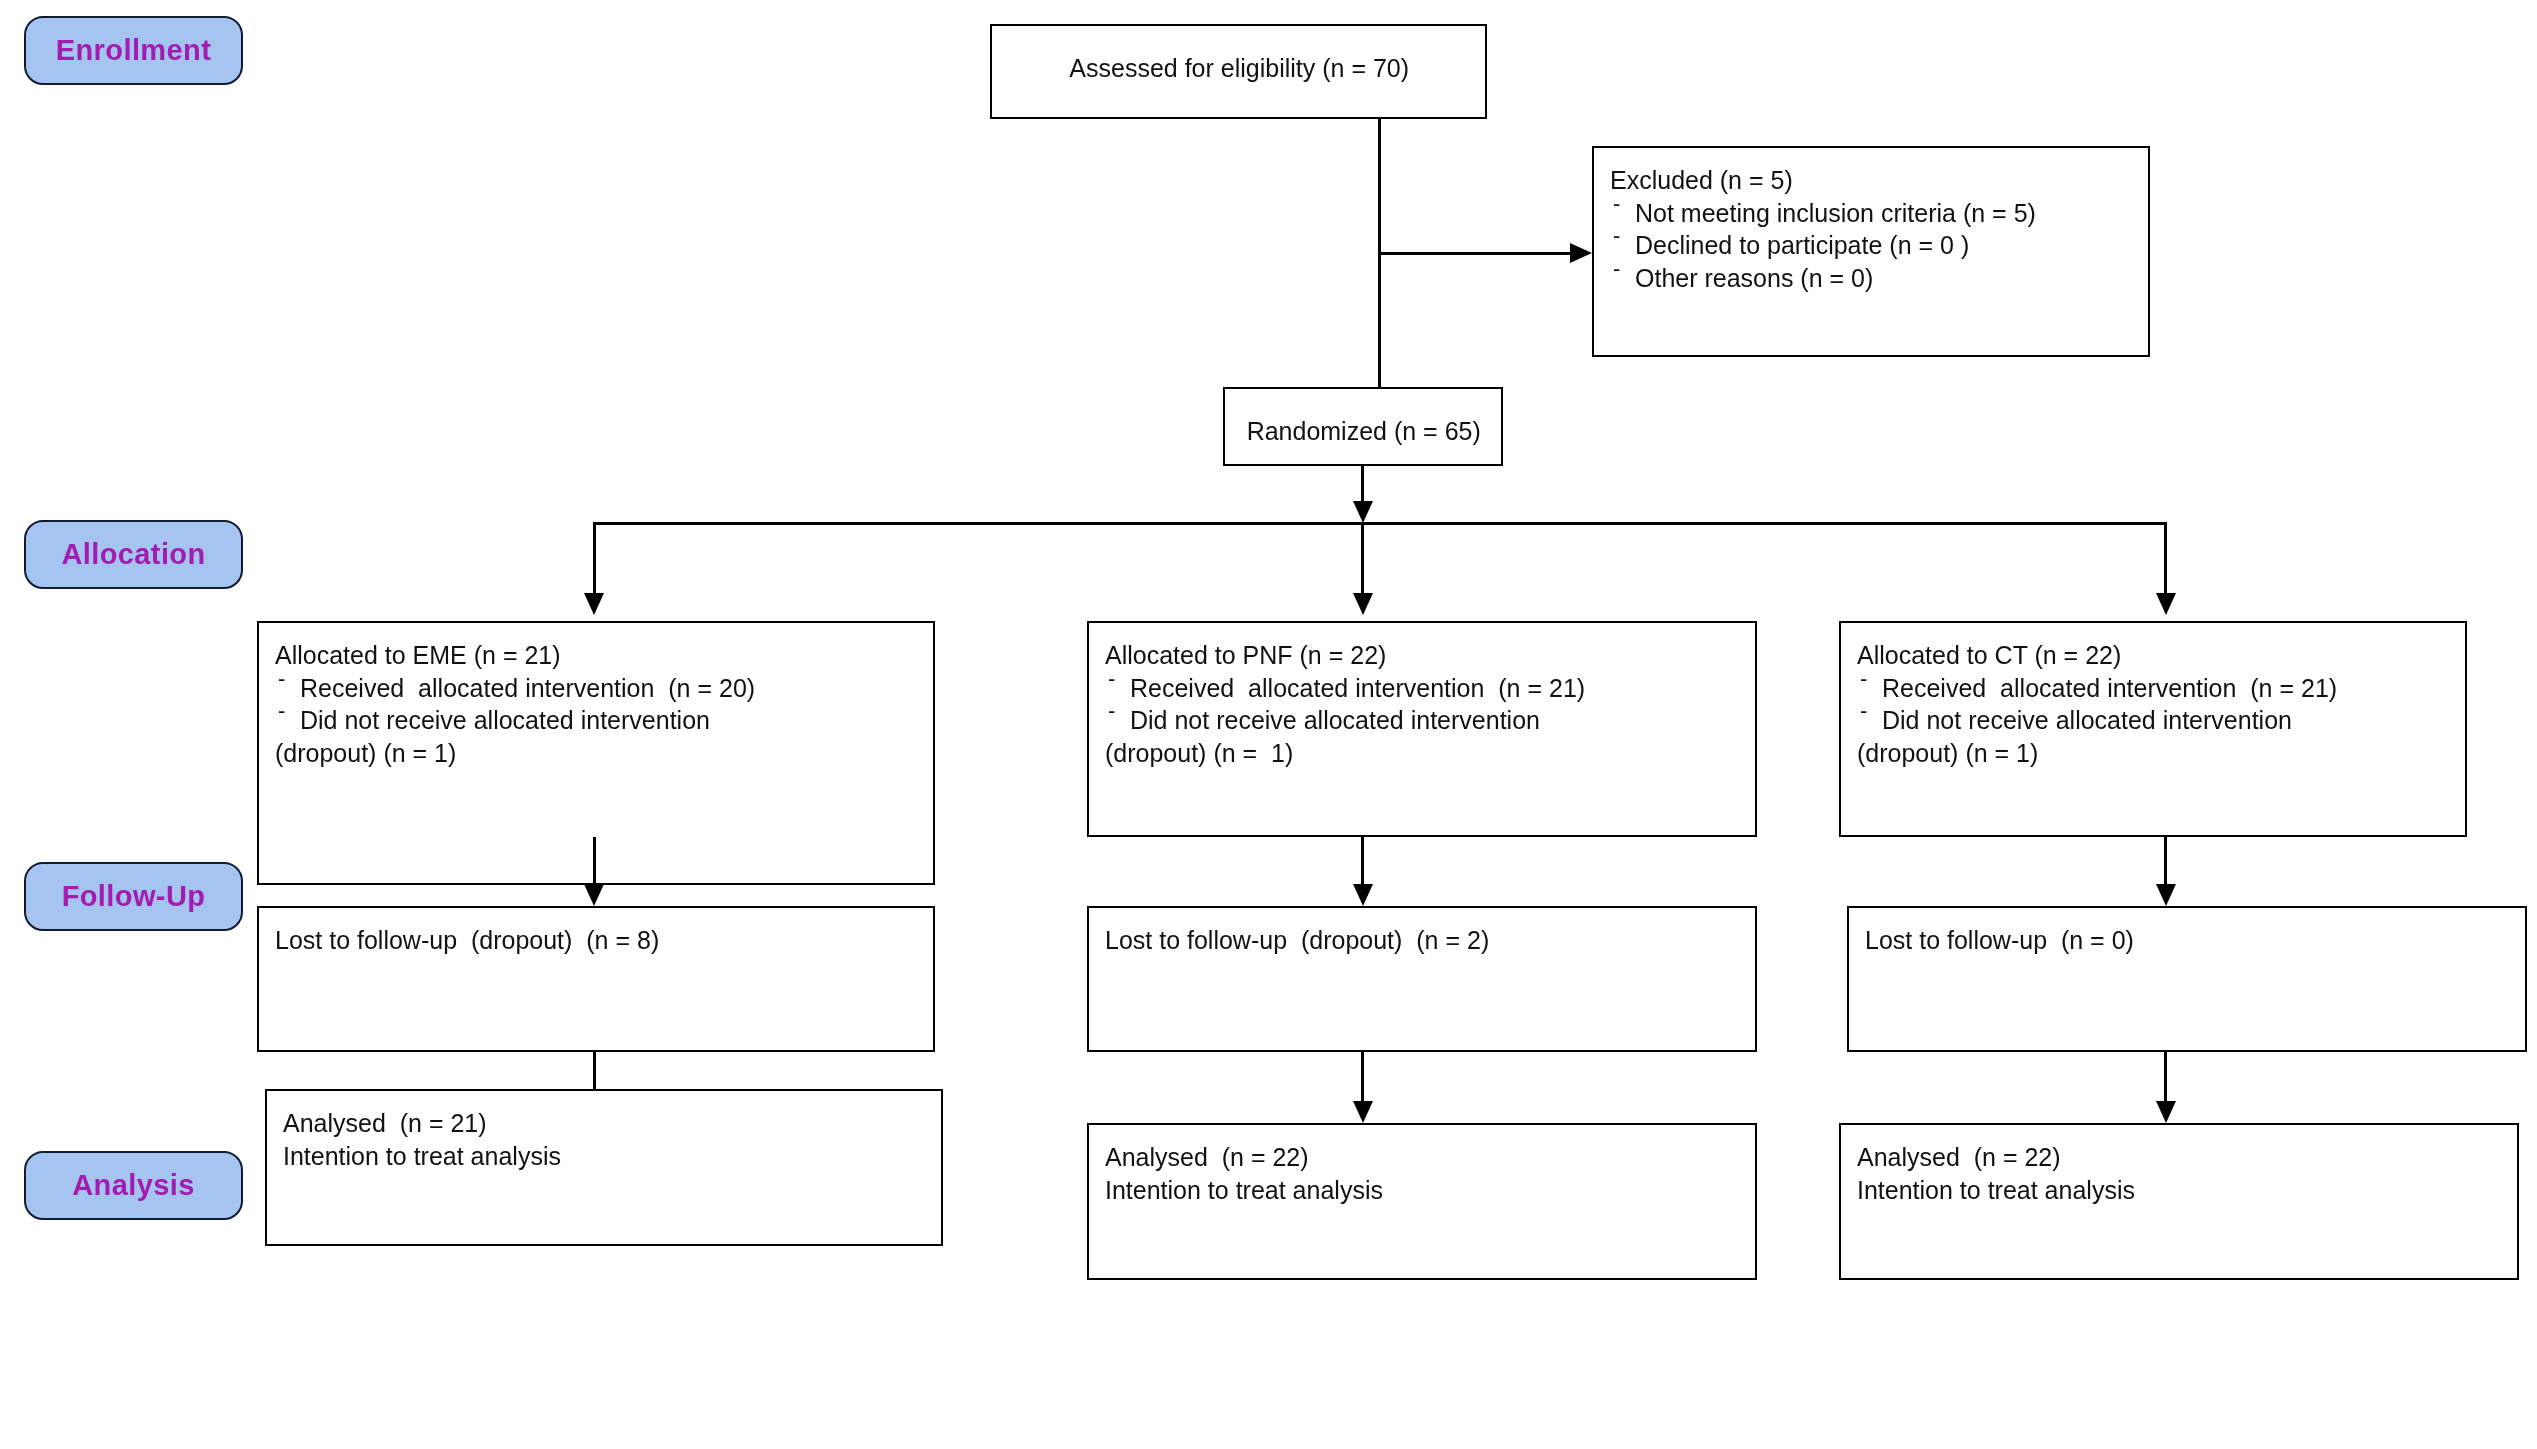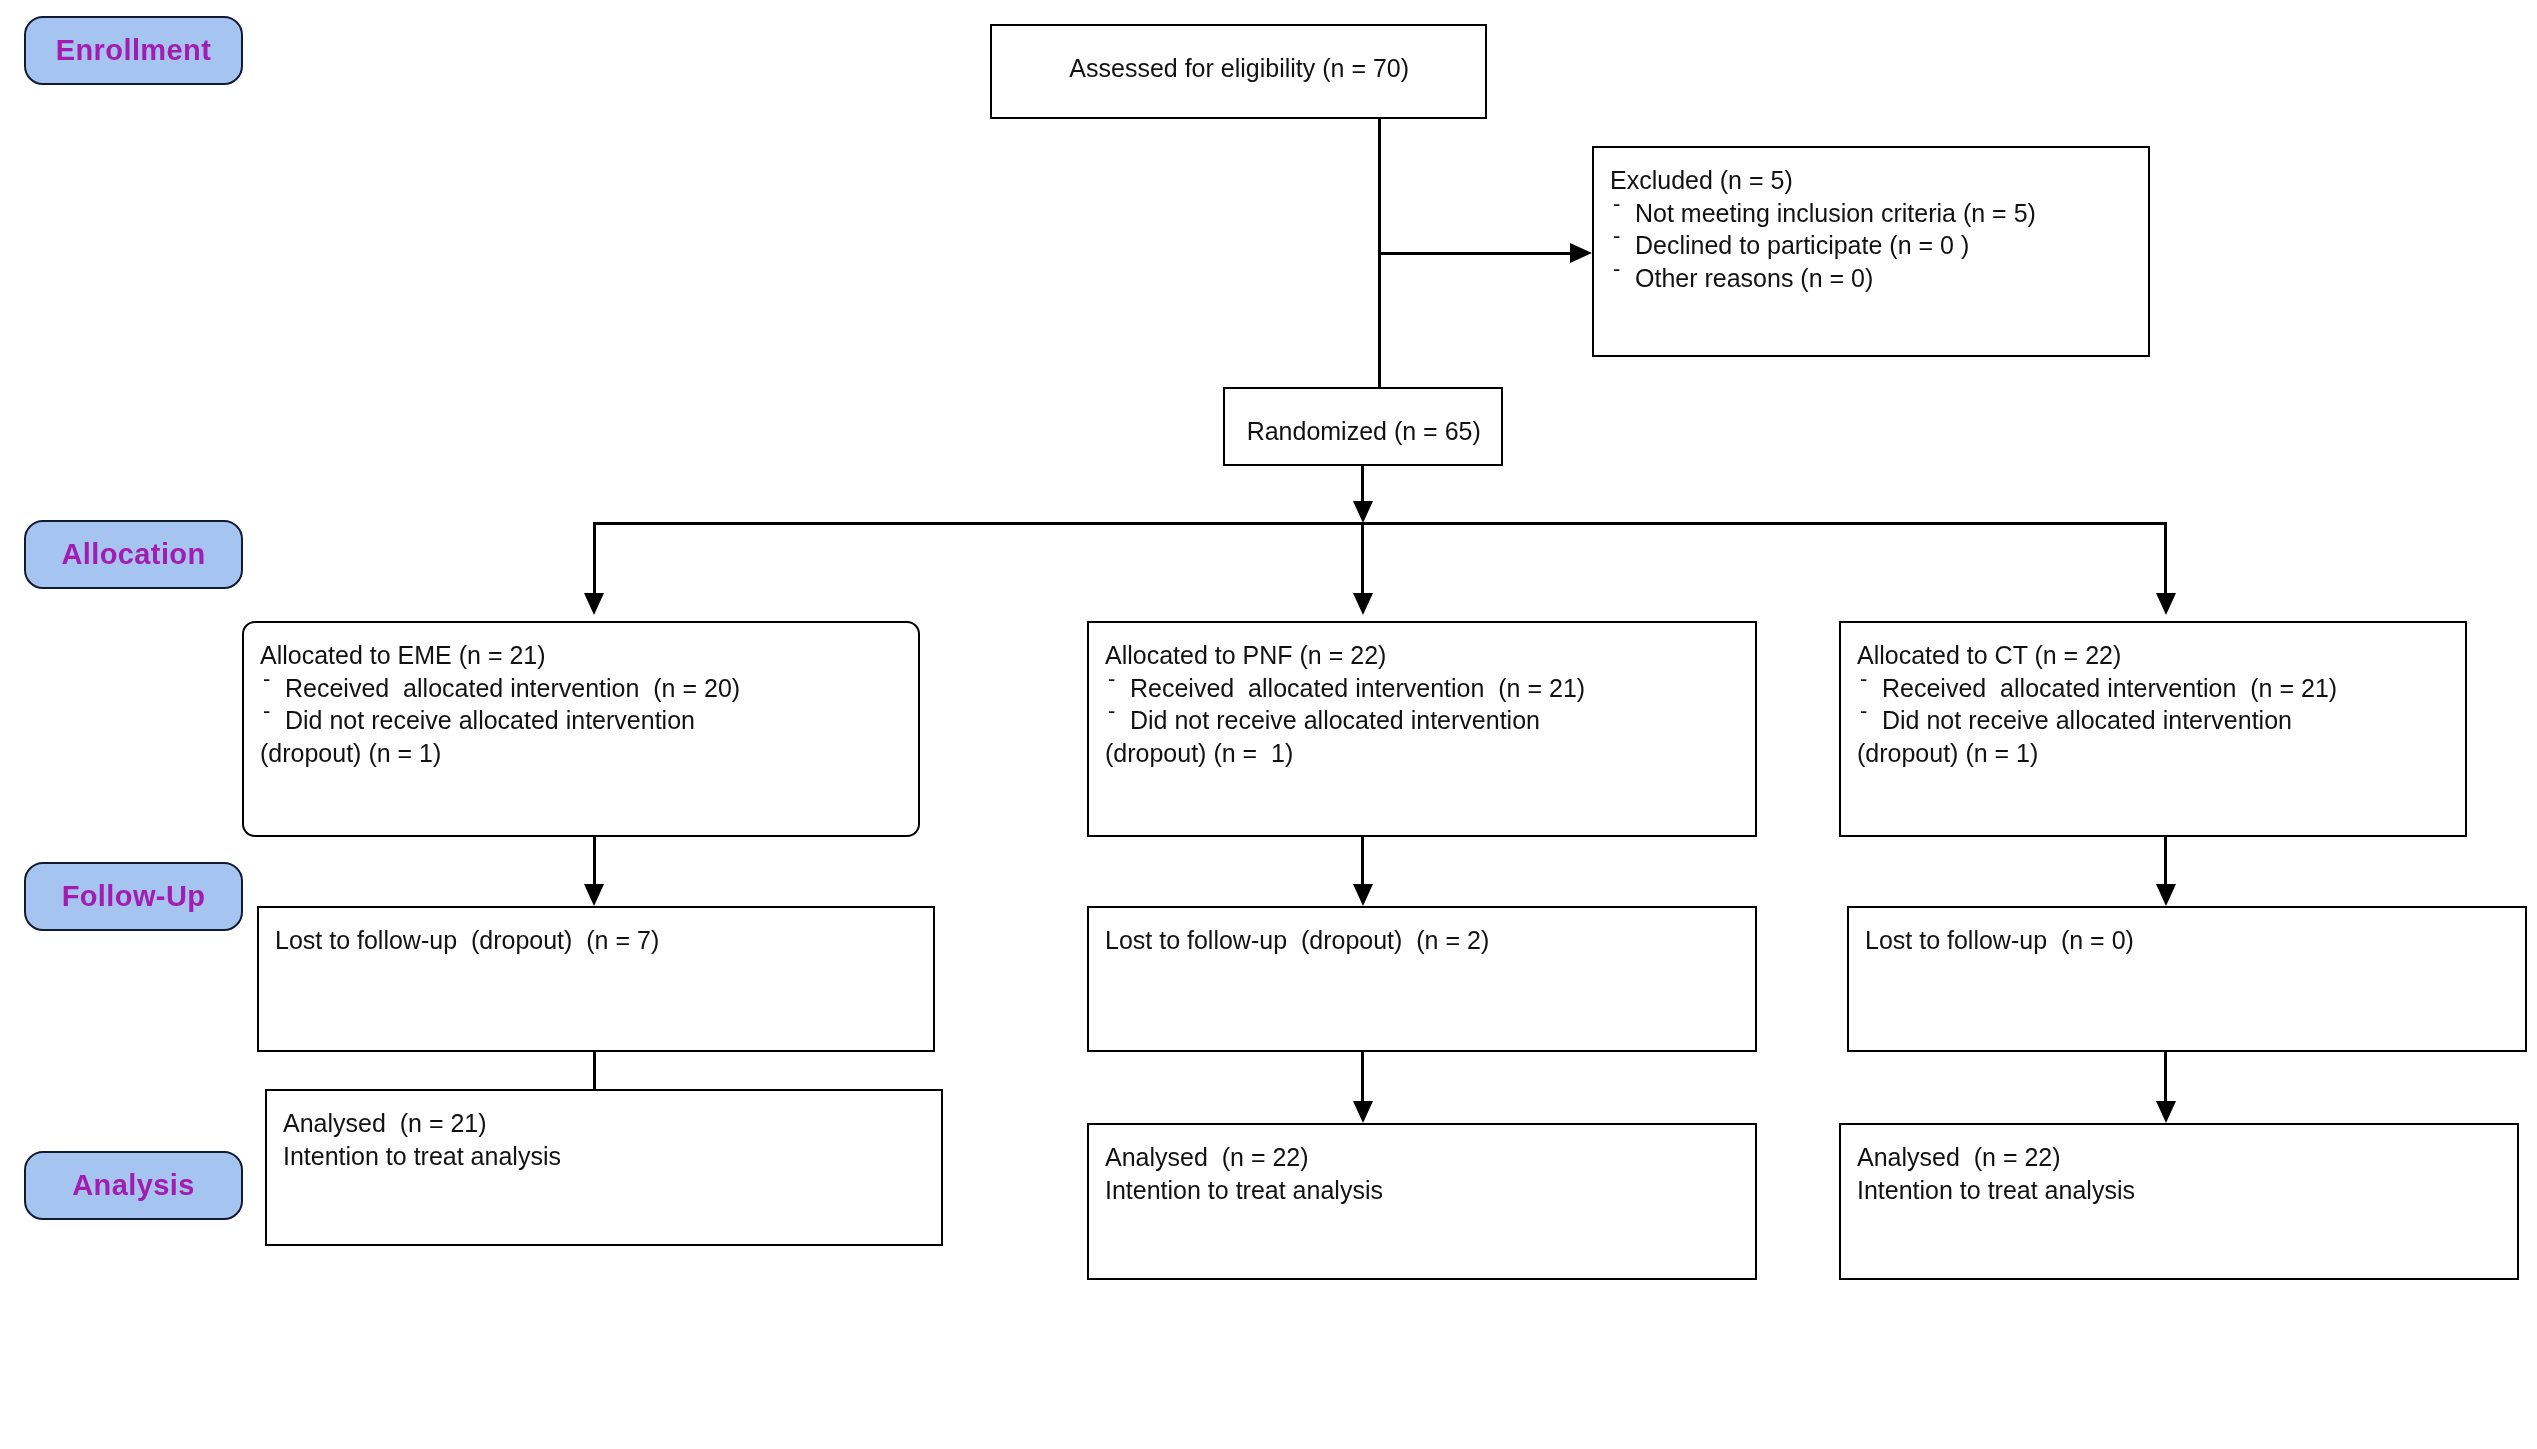"Allocated to EME (n =" div.flow-box { border-radius: 13px -> none; height: 216px -> 264px; left: 242px -> 257px }
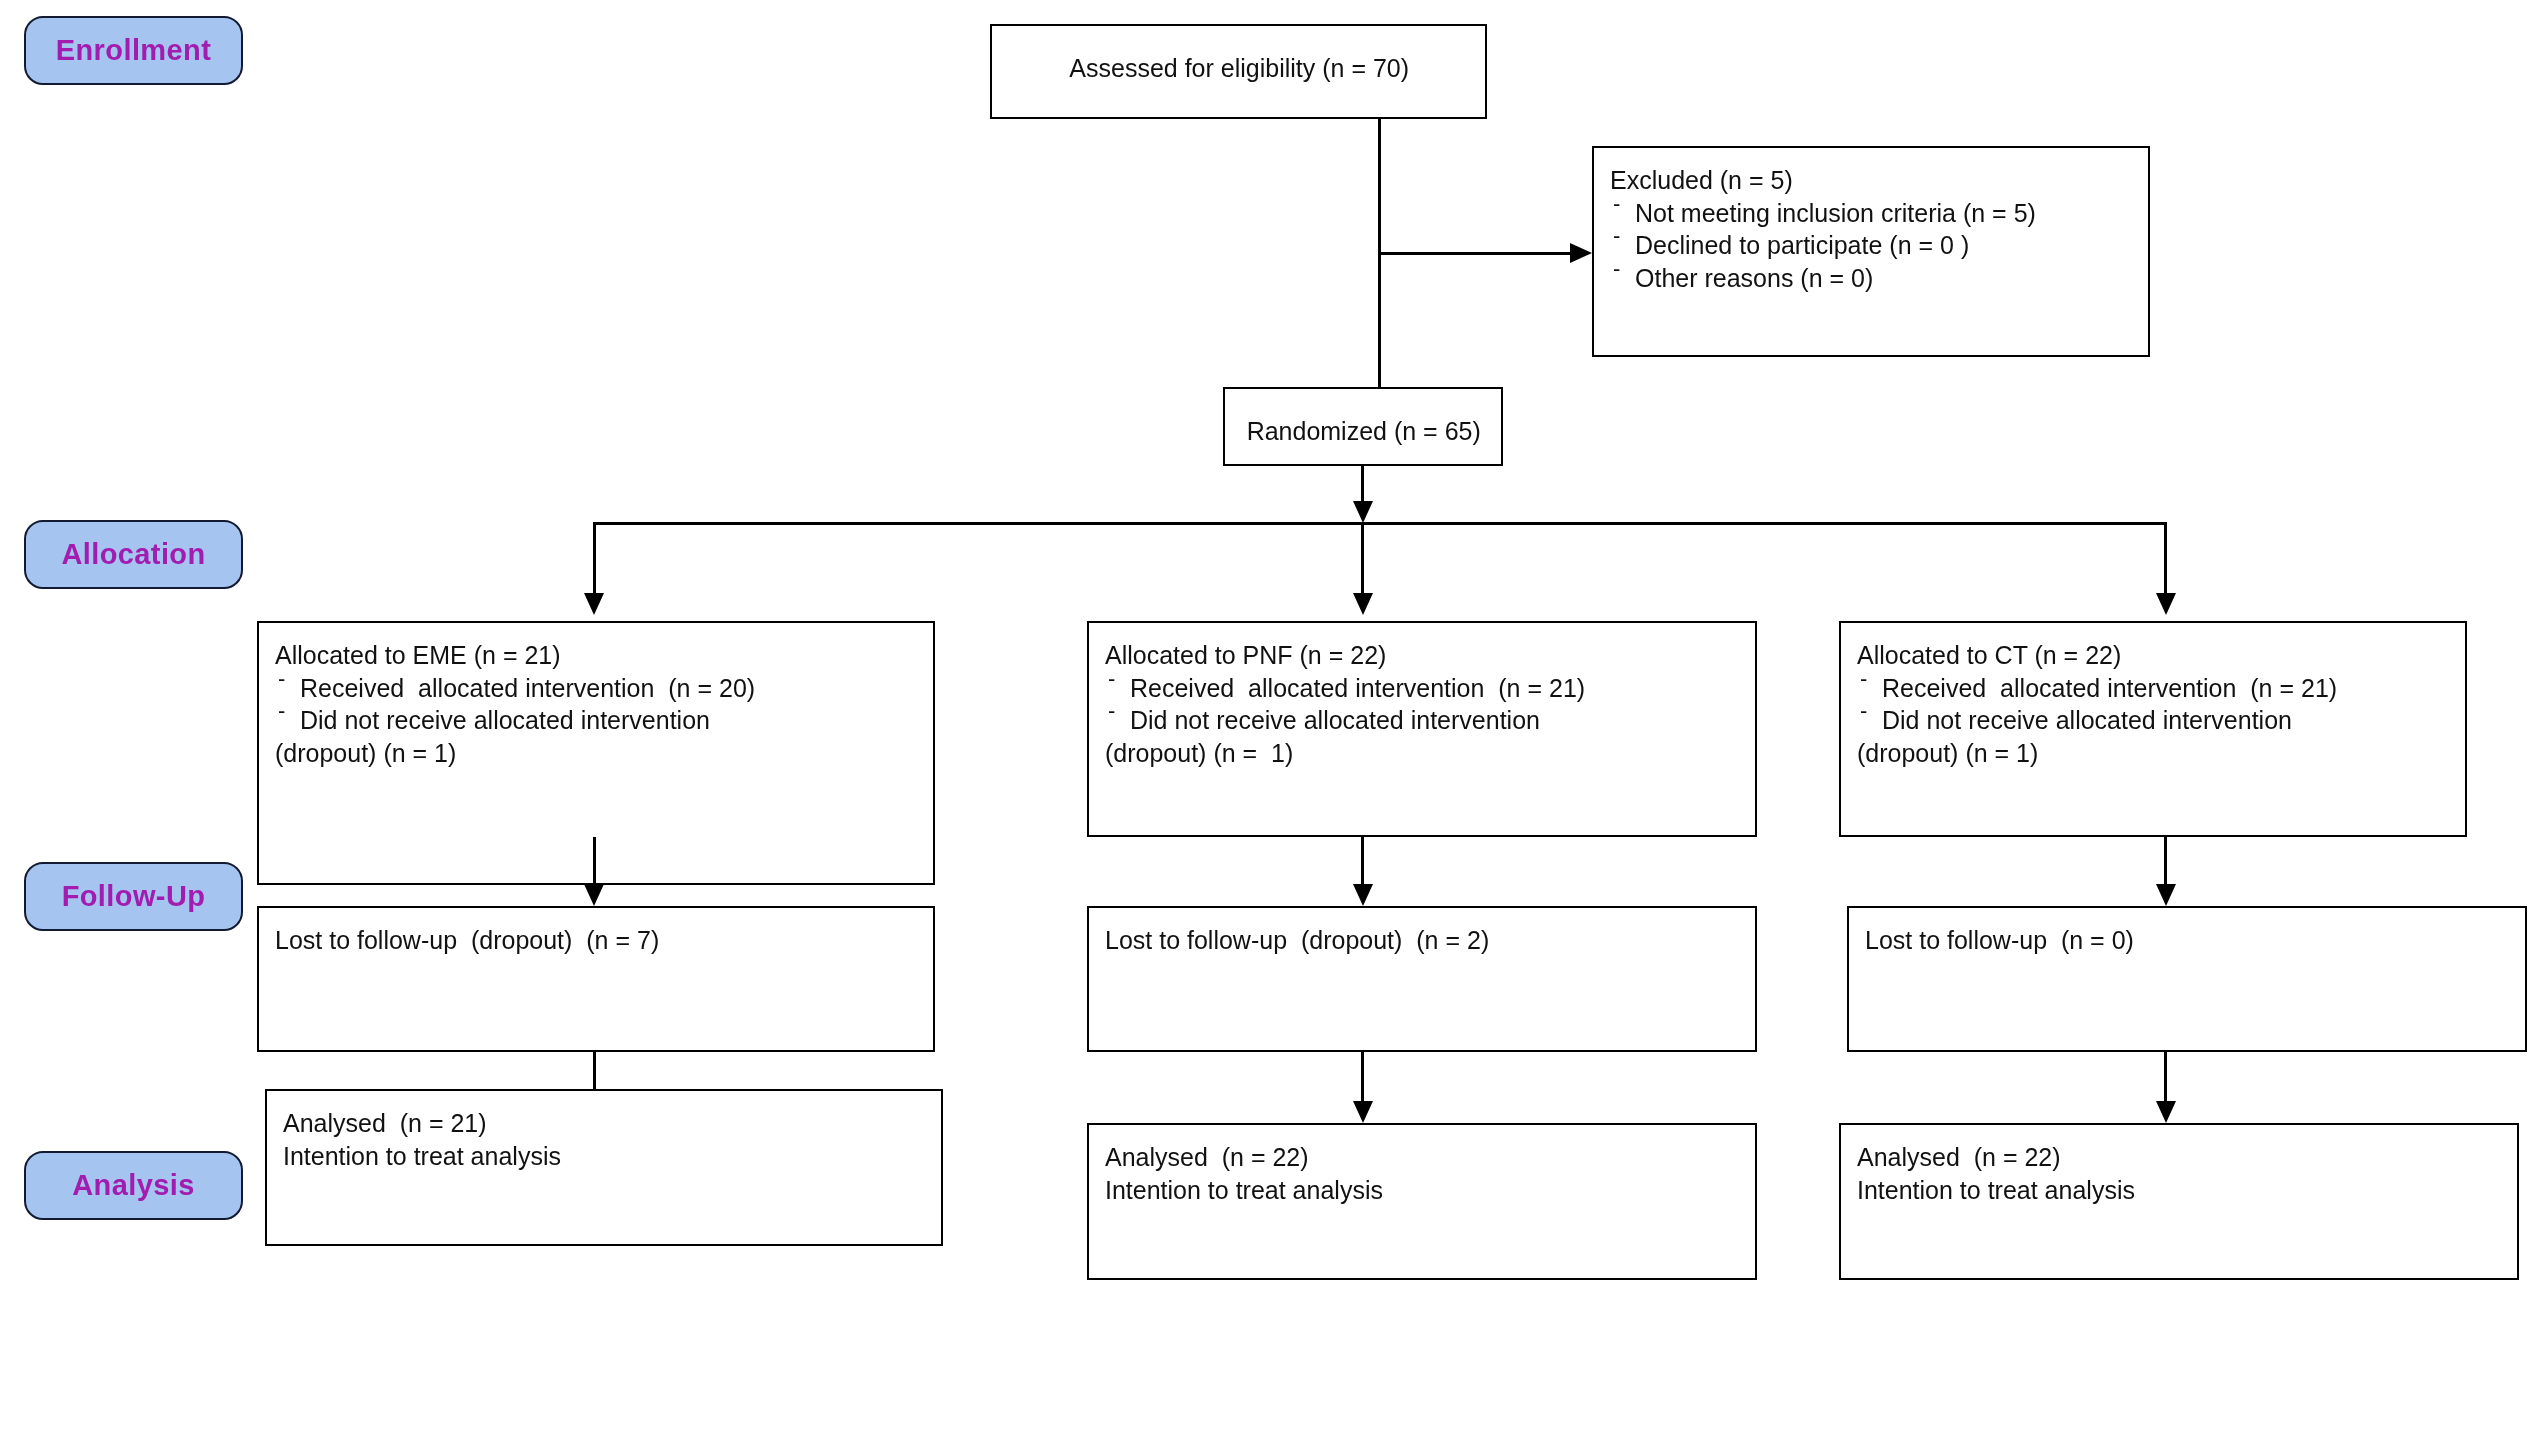"Lost to follow-up (dropout) (n = 7)" span.line { text: 7 -> 8 }
